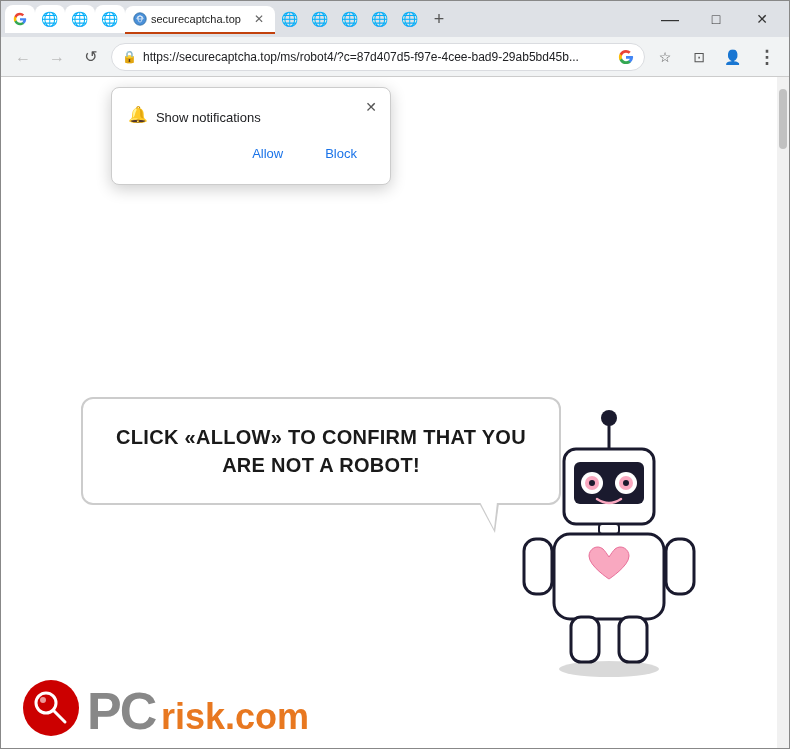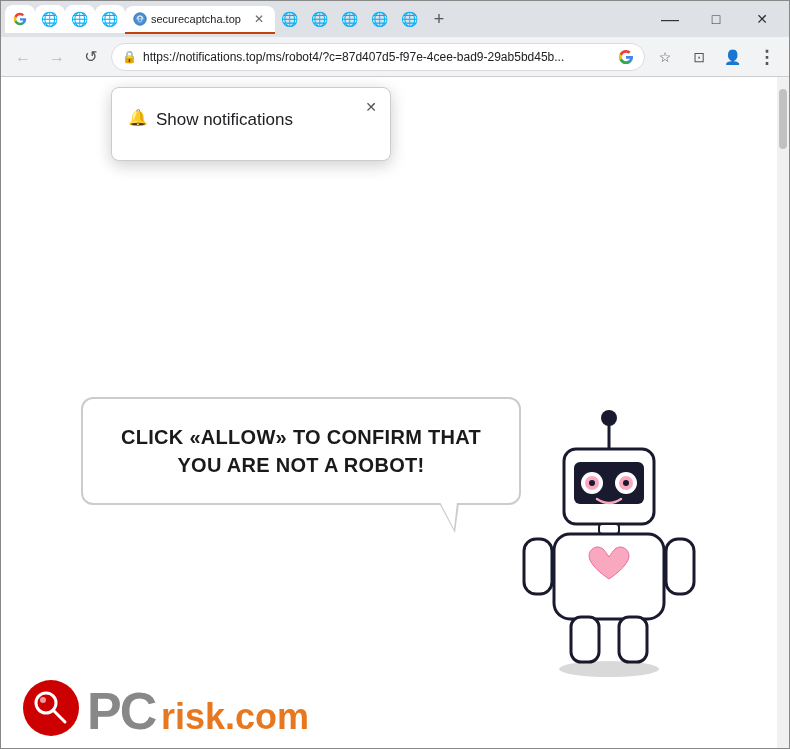"https://notifications.top/ms/robot4/?c=8" span { text: https://notifications.top/ms/robot4/ -> https://securecaptcha.top/ms/robot4/ }
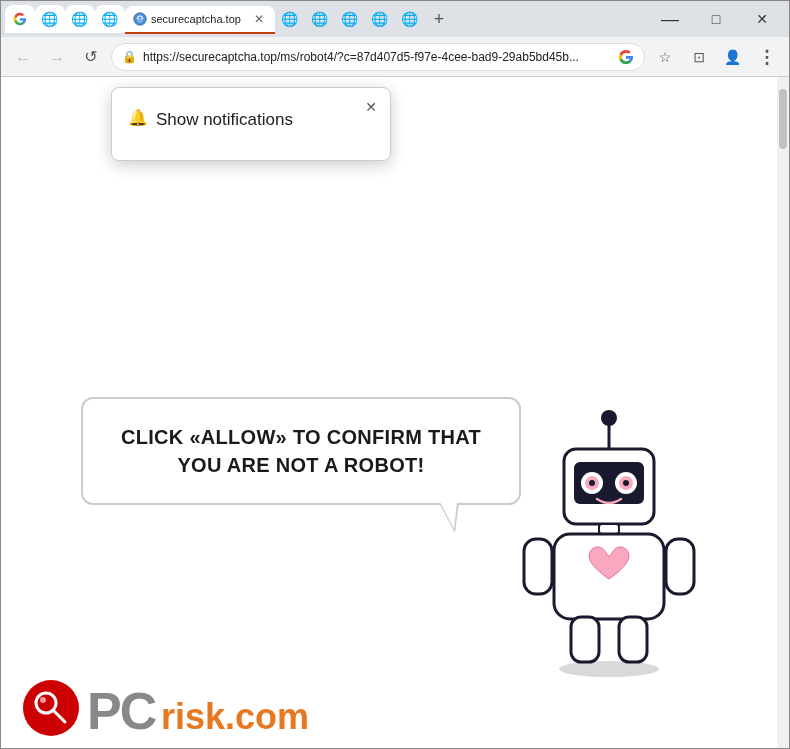"Show notifications" .popup-notification-text { font-size: 17px -> 13px }
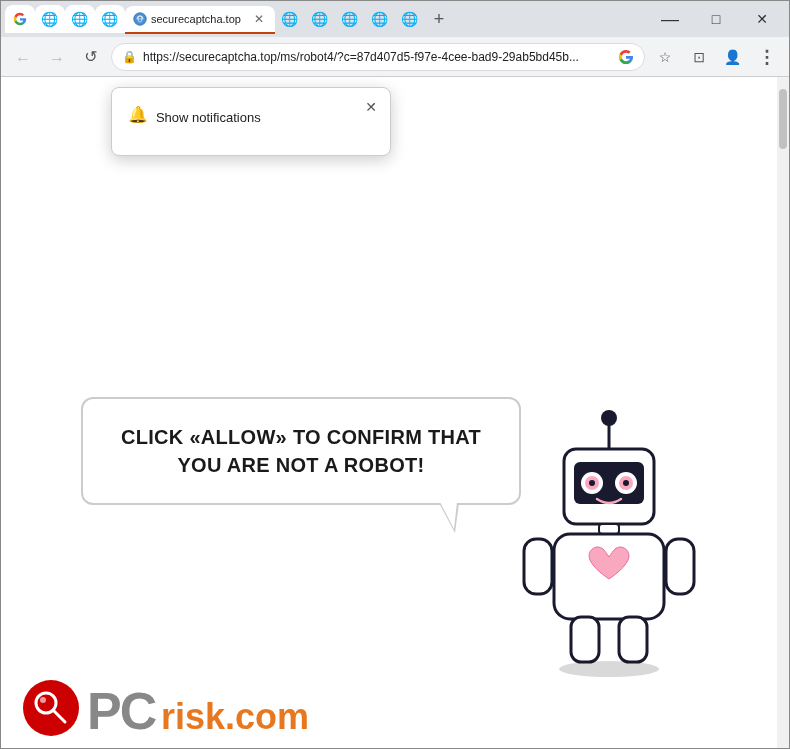"Allow" div.popup-buttons { html: none -> <div> <button>Allow</button> <button>Block</button> </div> }
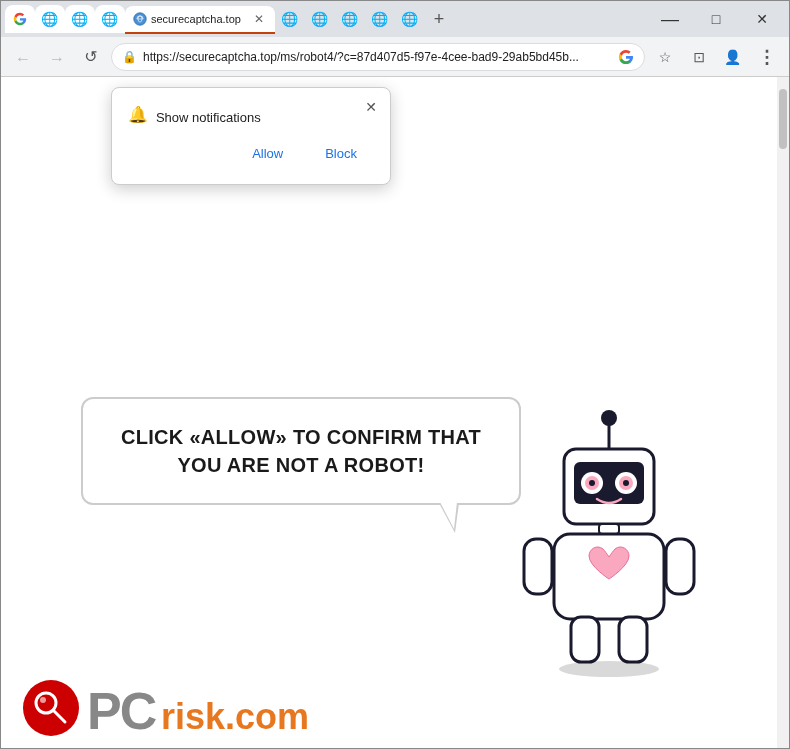"CLICK «ALLOW» TO CONFIRM THAT" .speech-bubble-container { width: 440px -> 480px }
